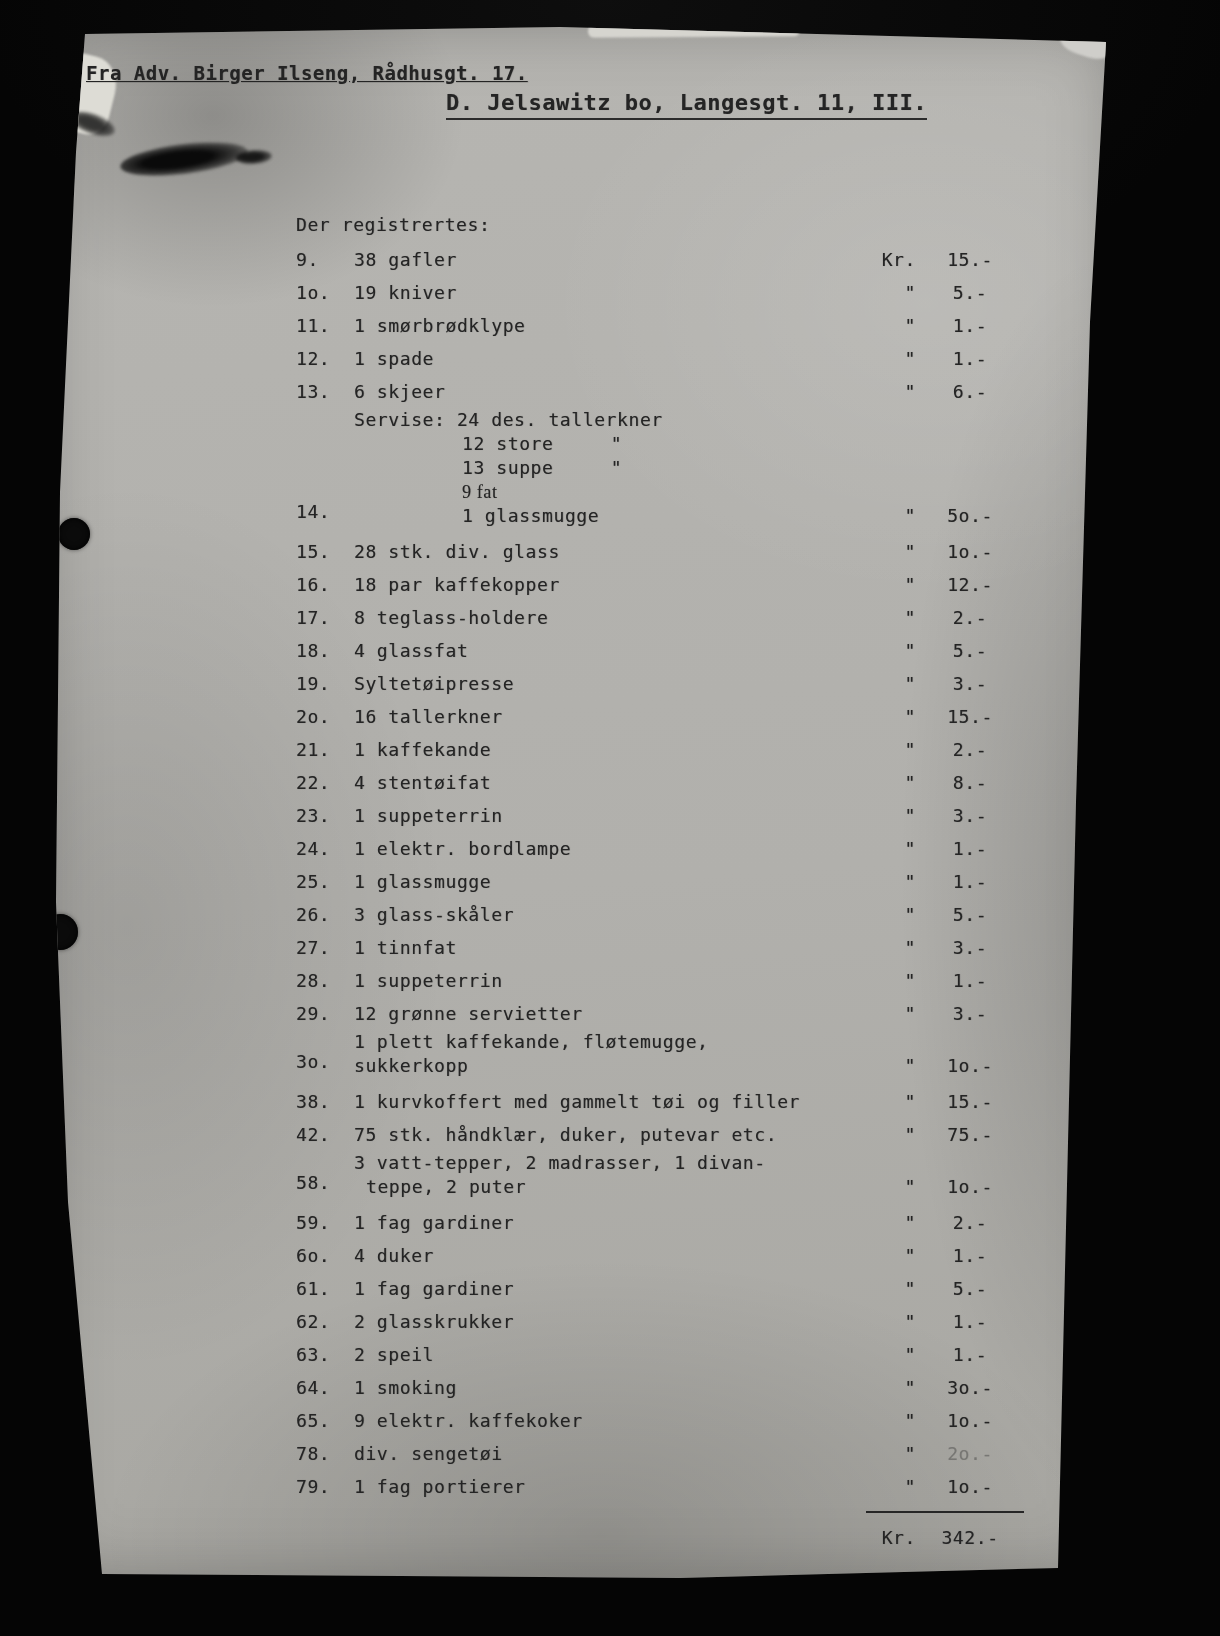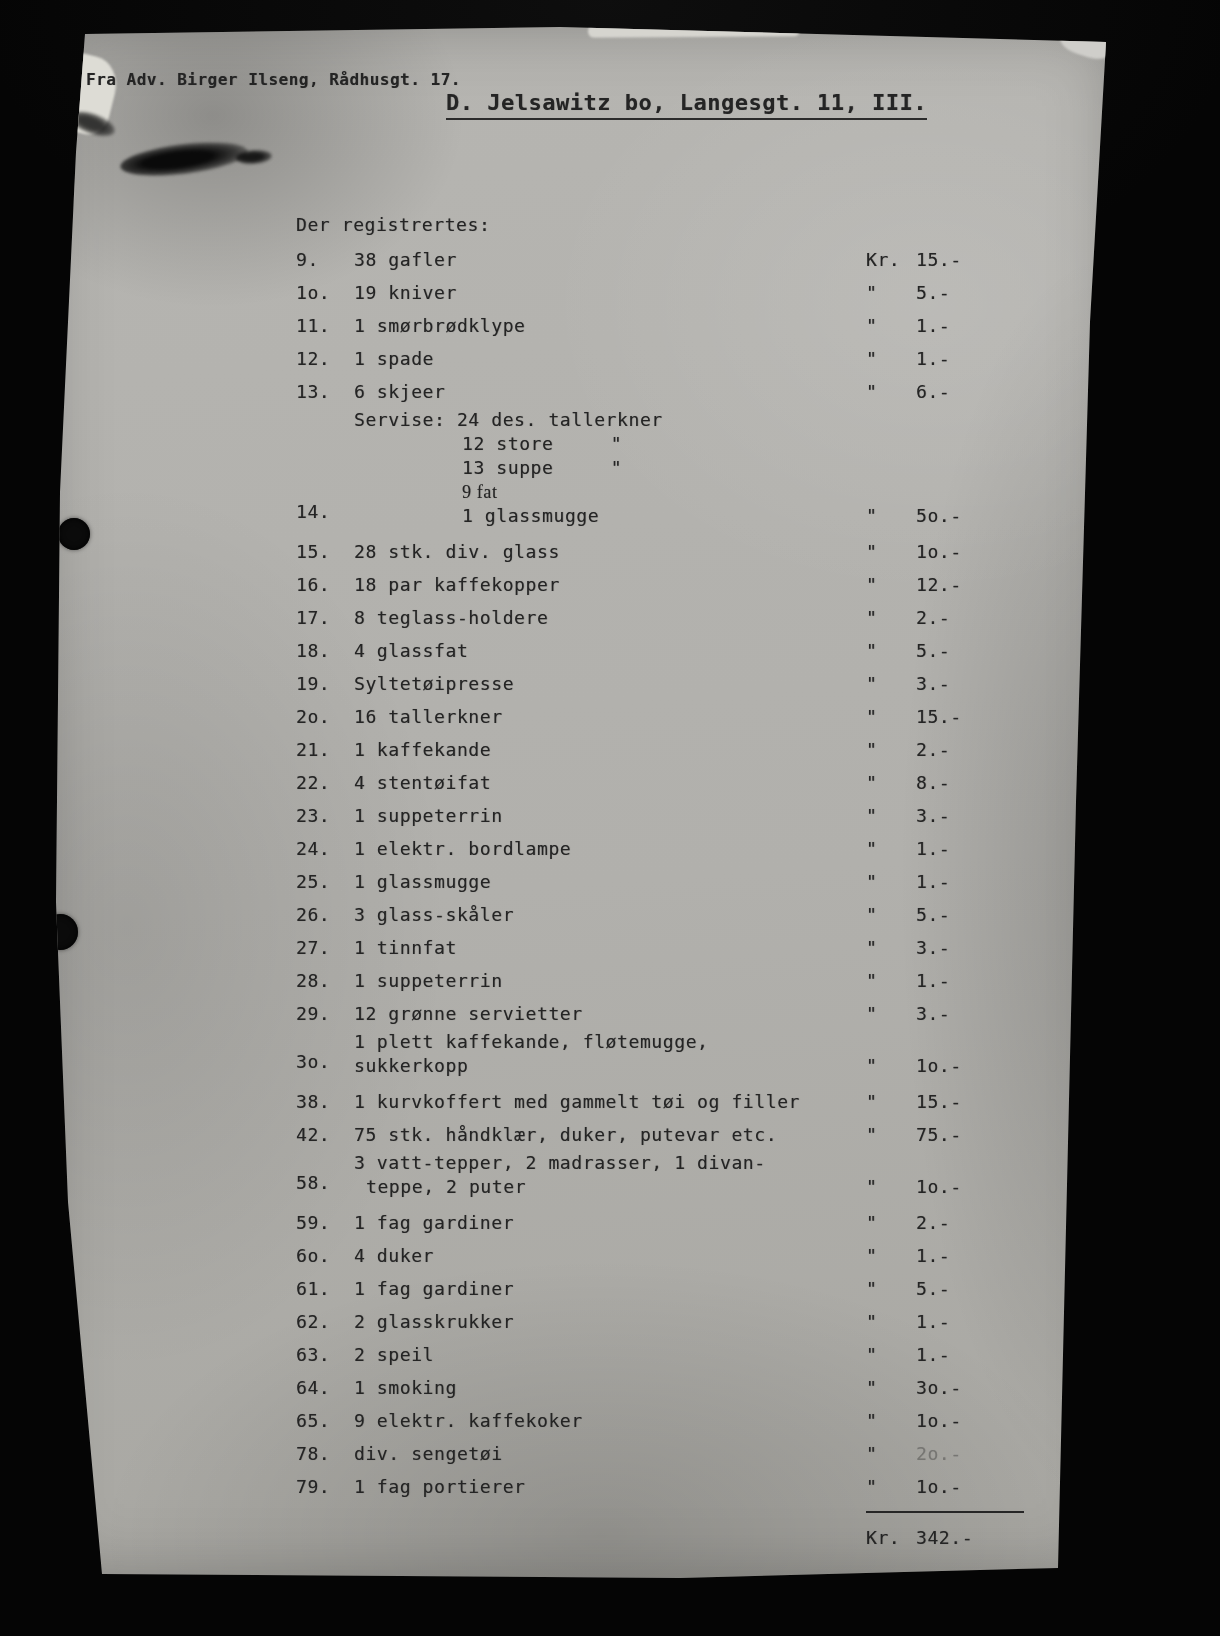"Fra Adv. Birger Ilseng, Rådhusgt." .hdr1 { font-size: 16px -> 19px; text-decoration: none -> underline; top: 48px -> 40px }
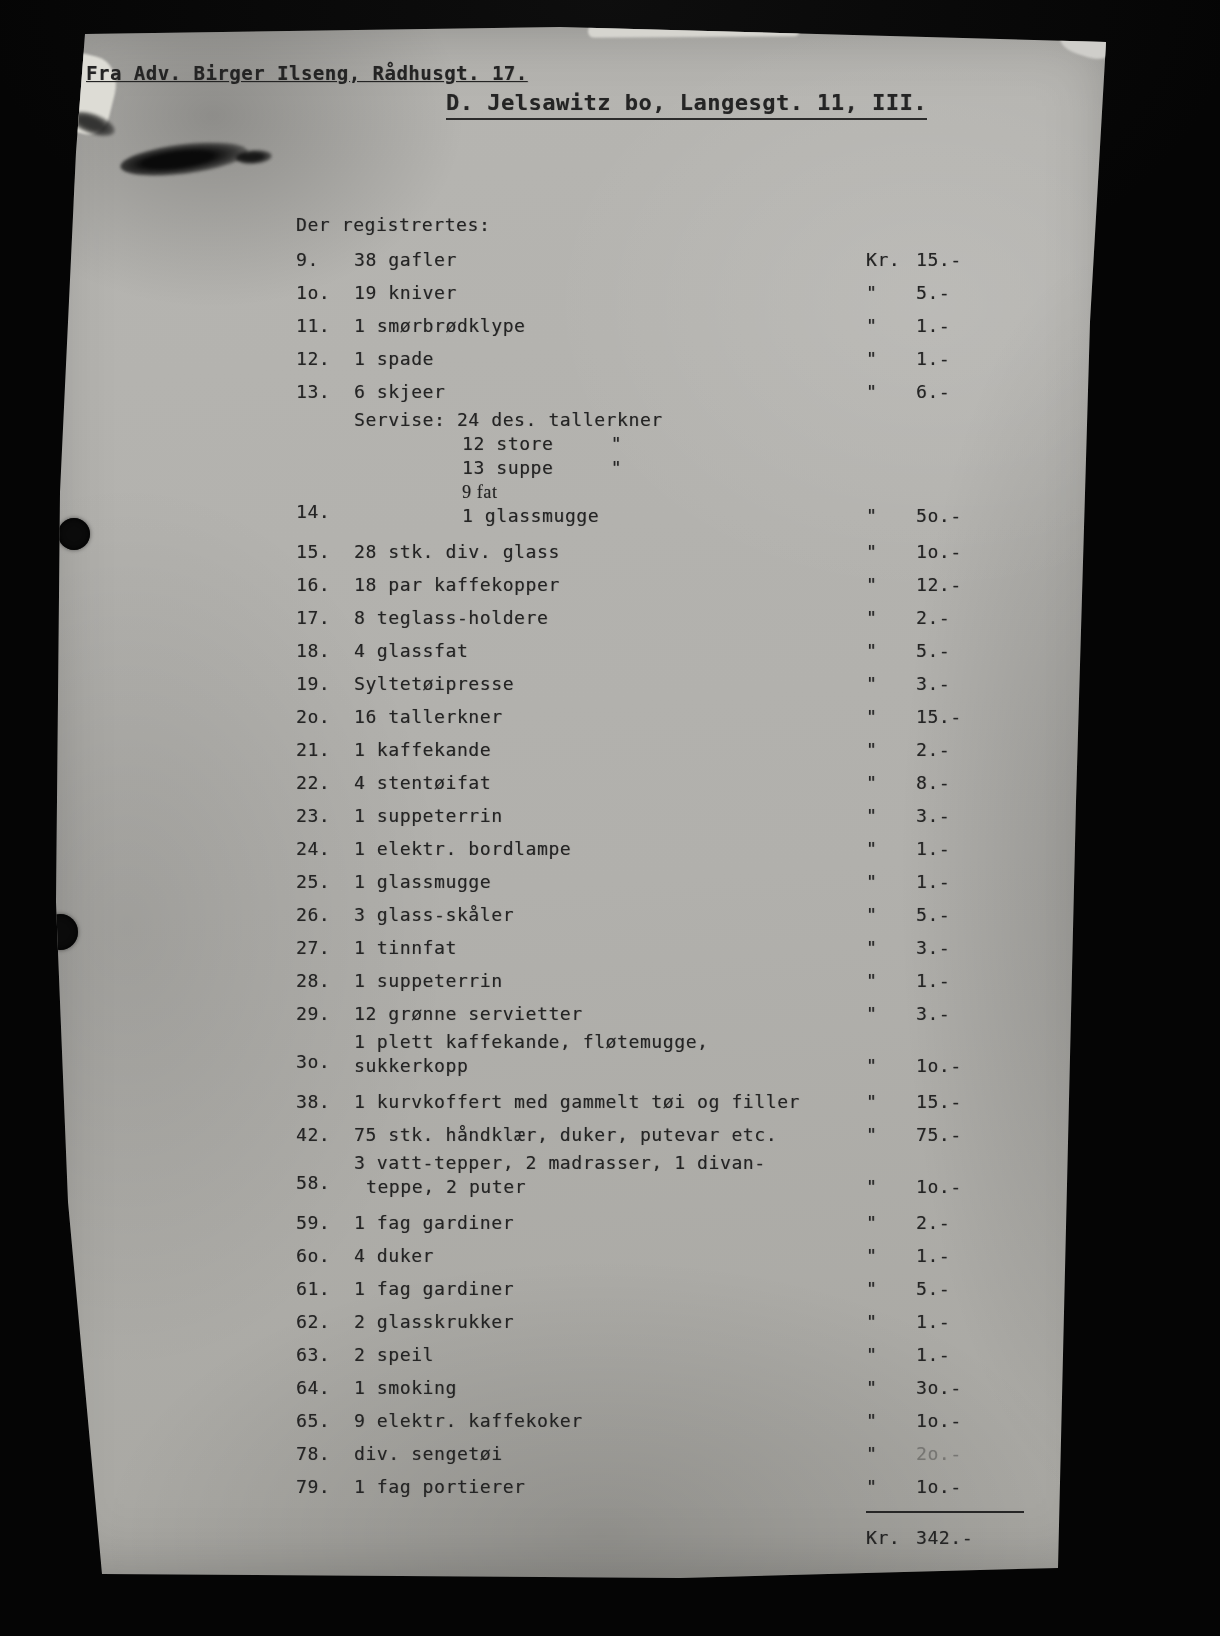"Kr." .col-cur { text-align: left -> right }
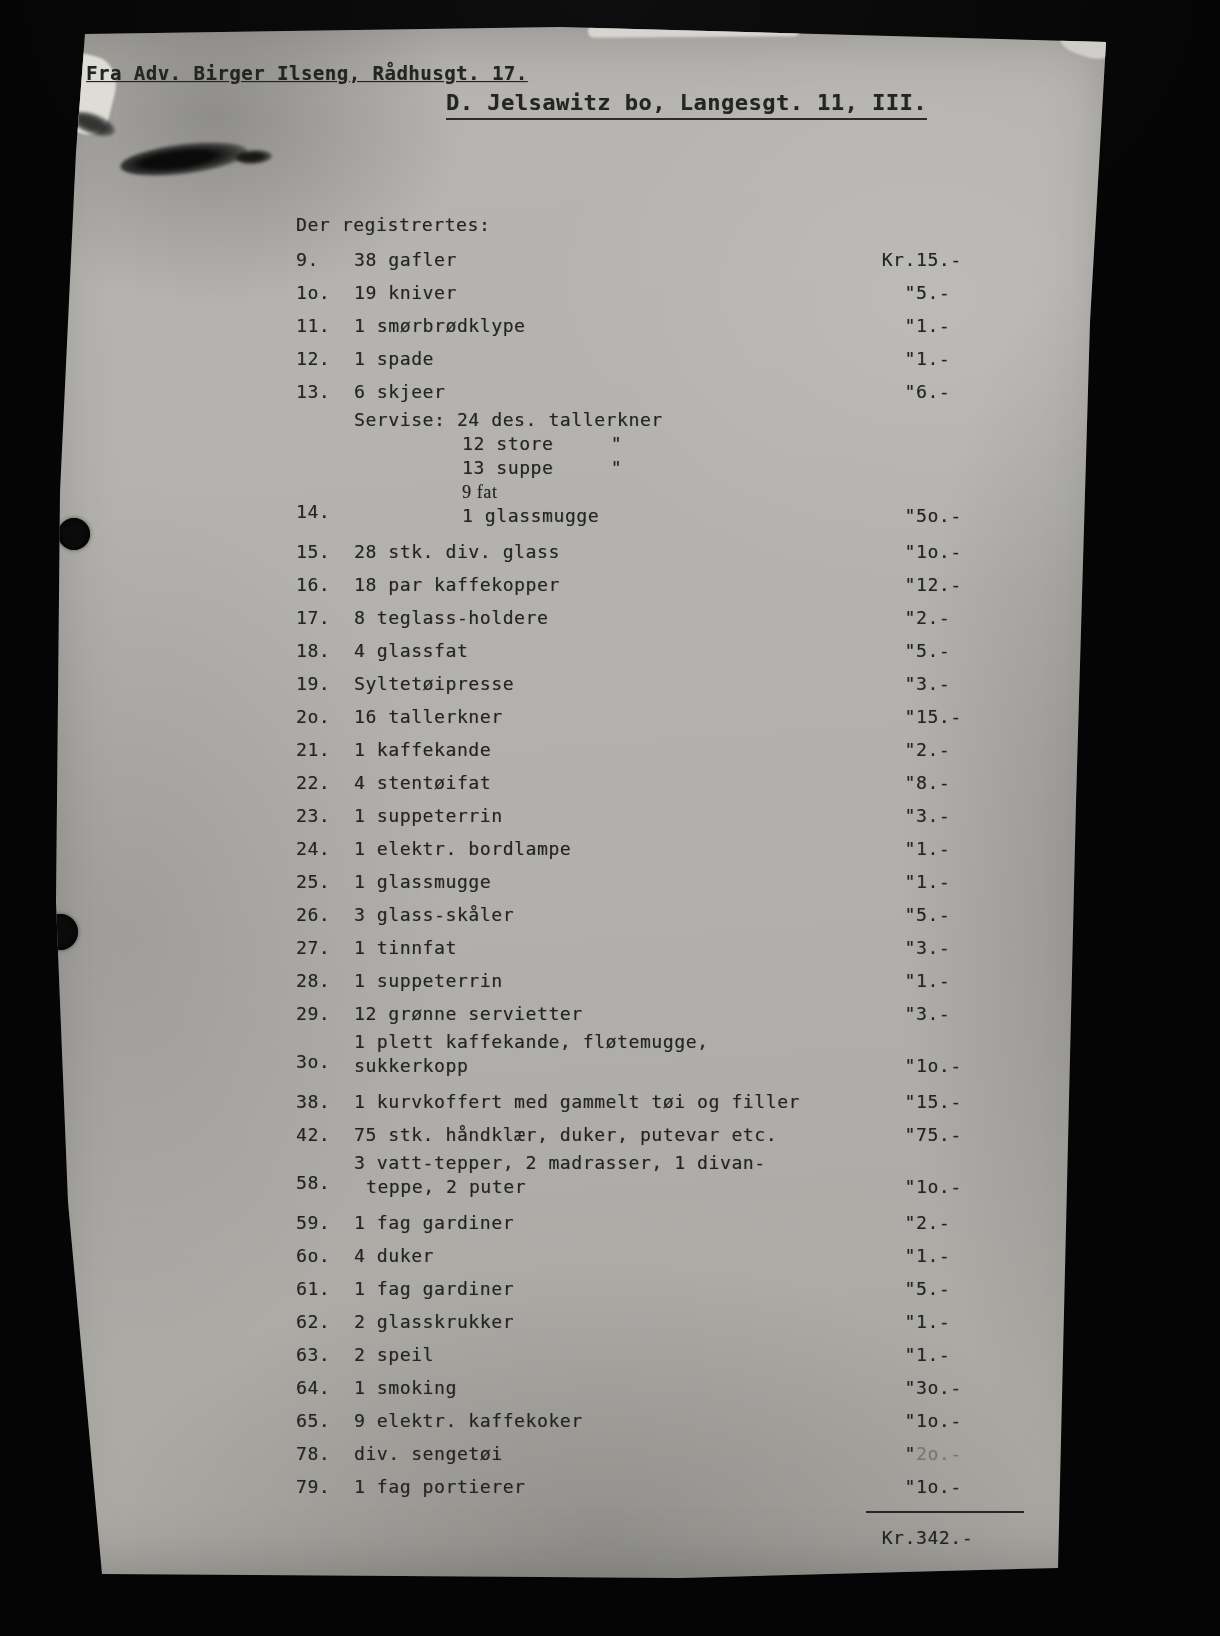"15.-" .col-amt { text-align: left -> center }
